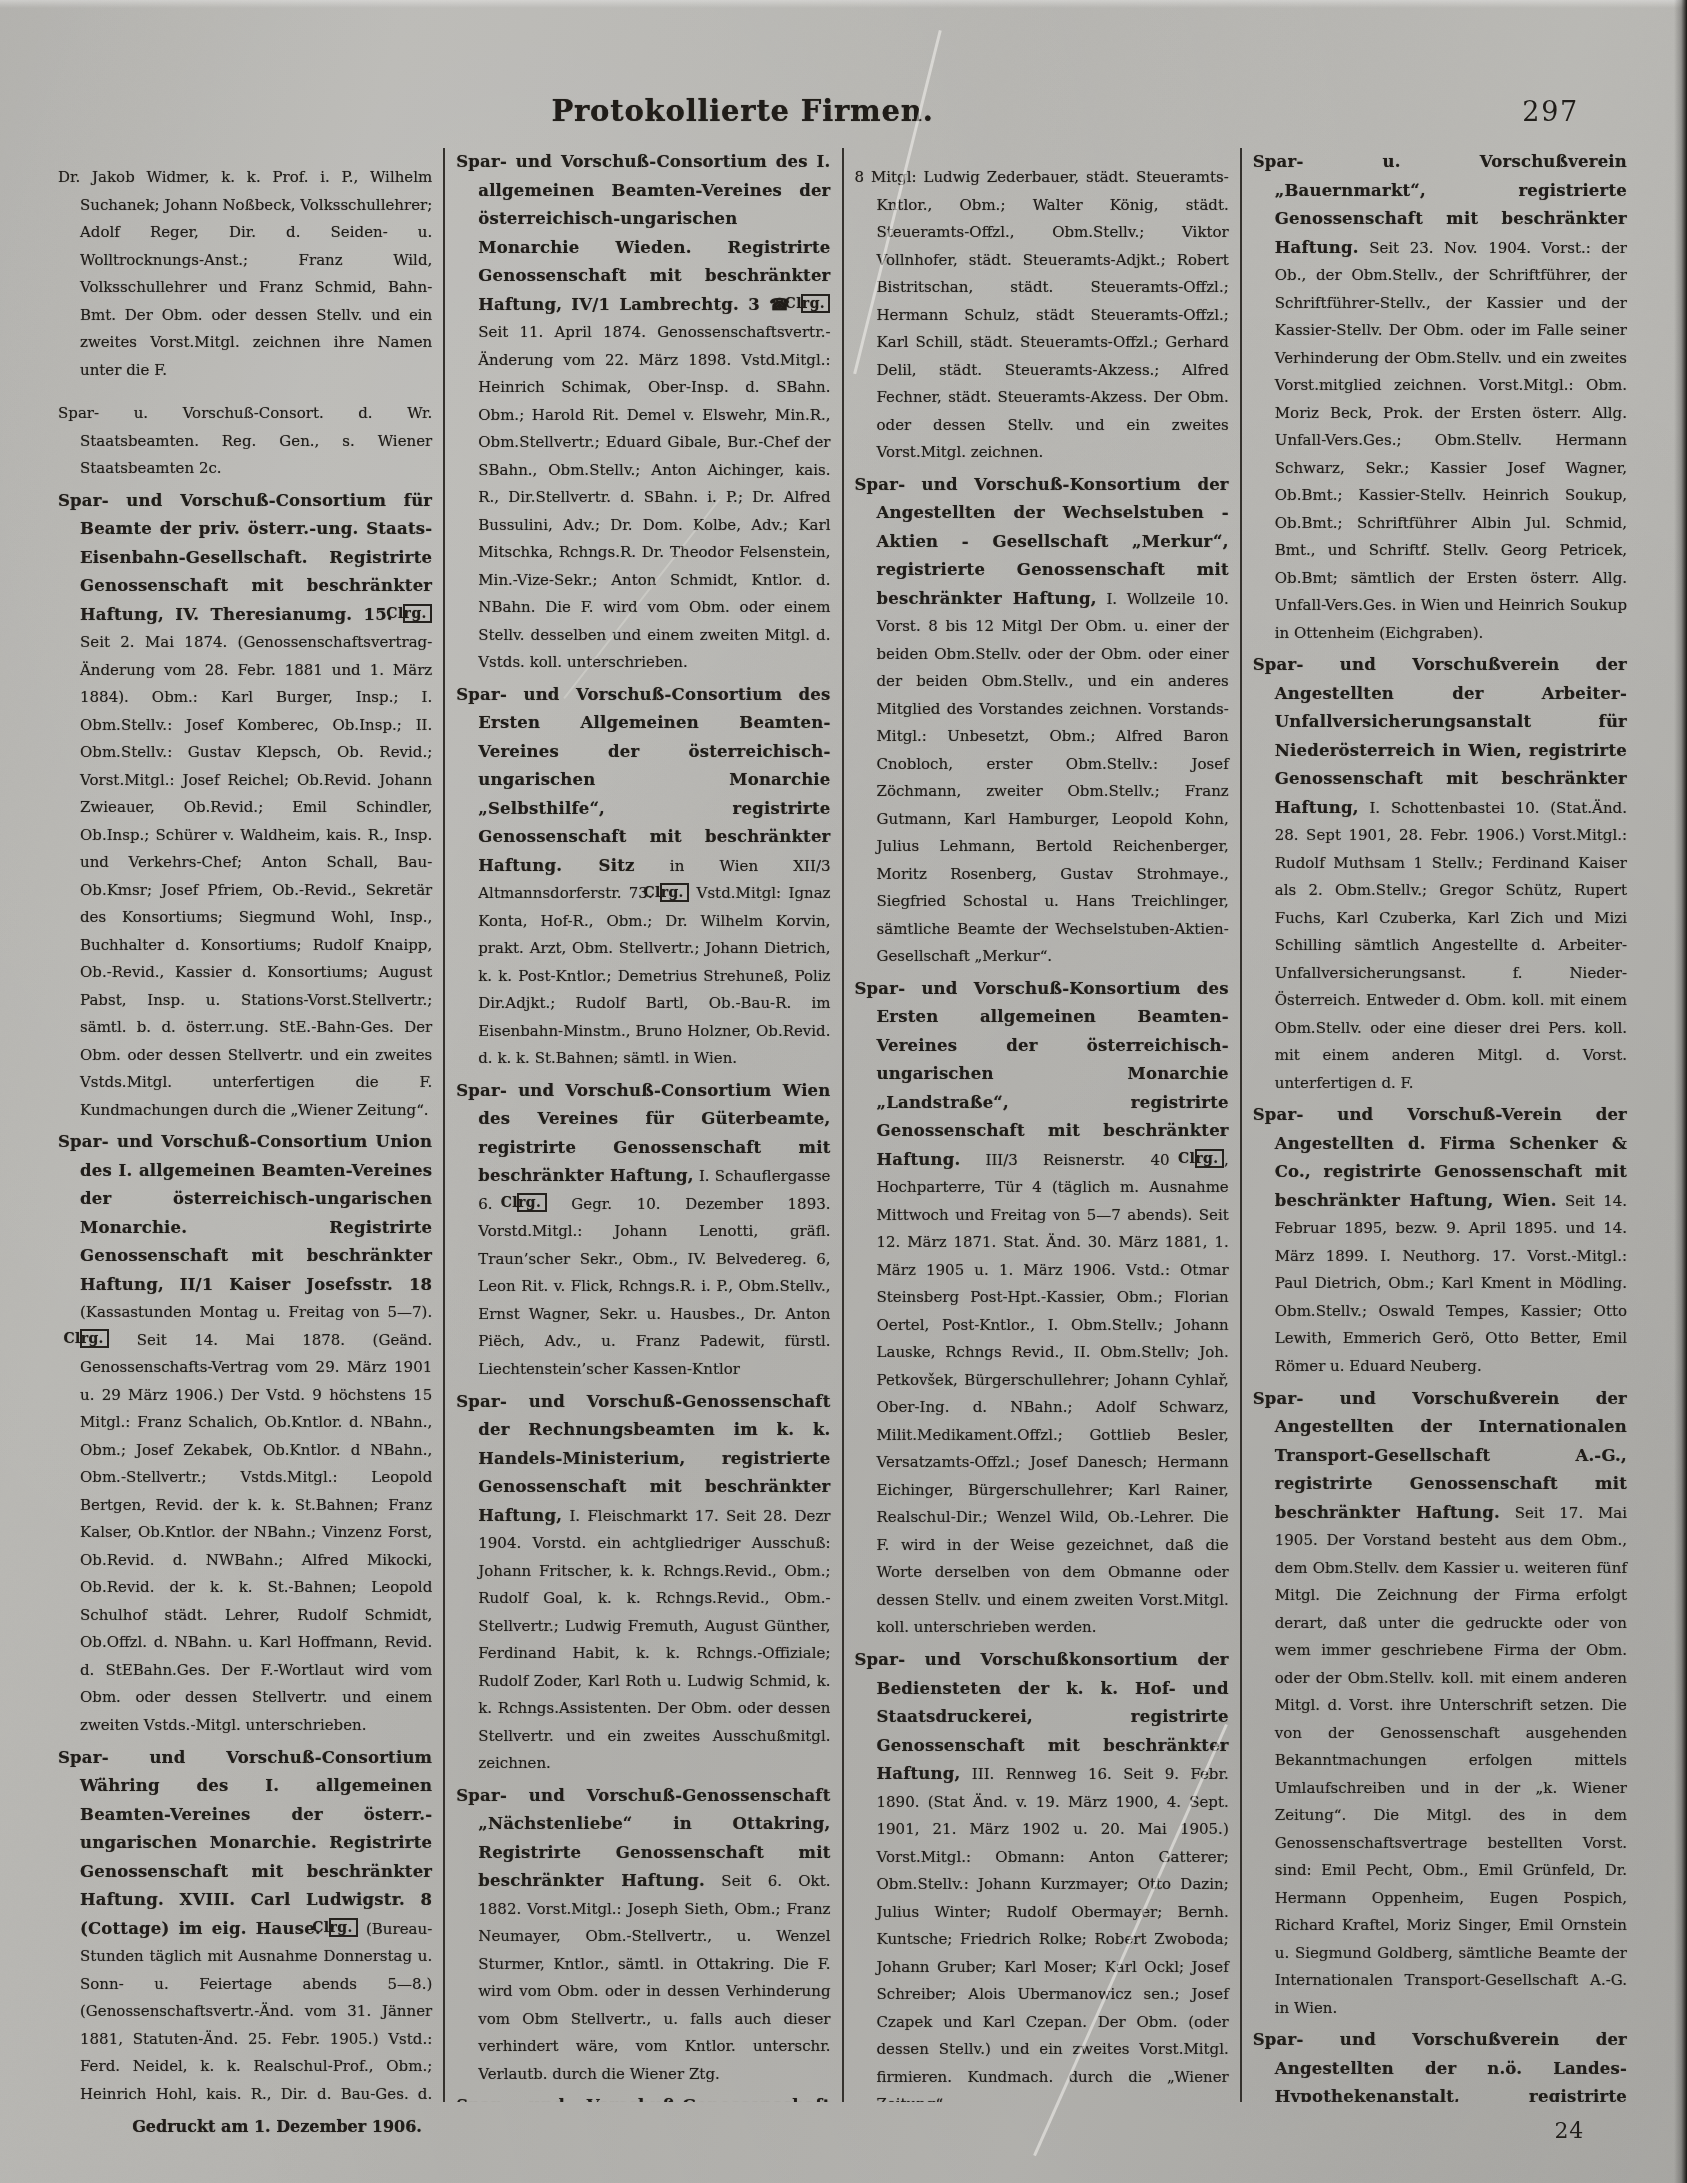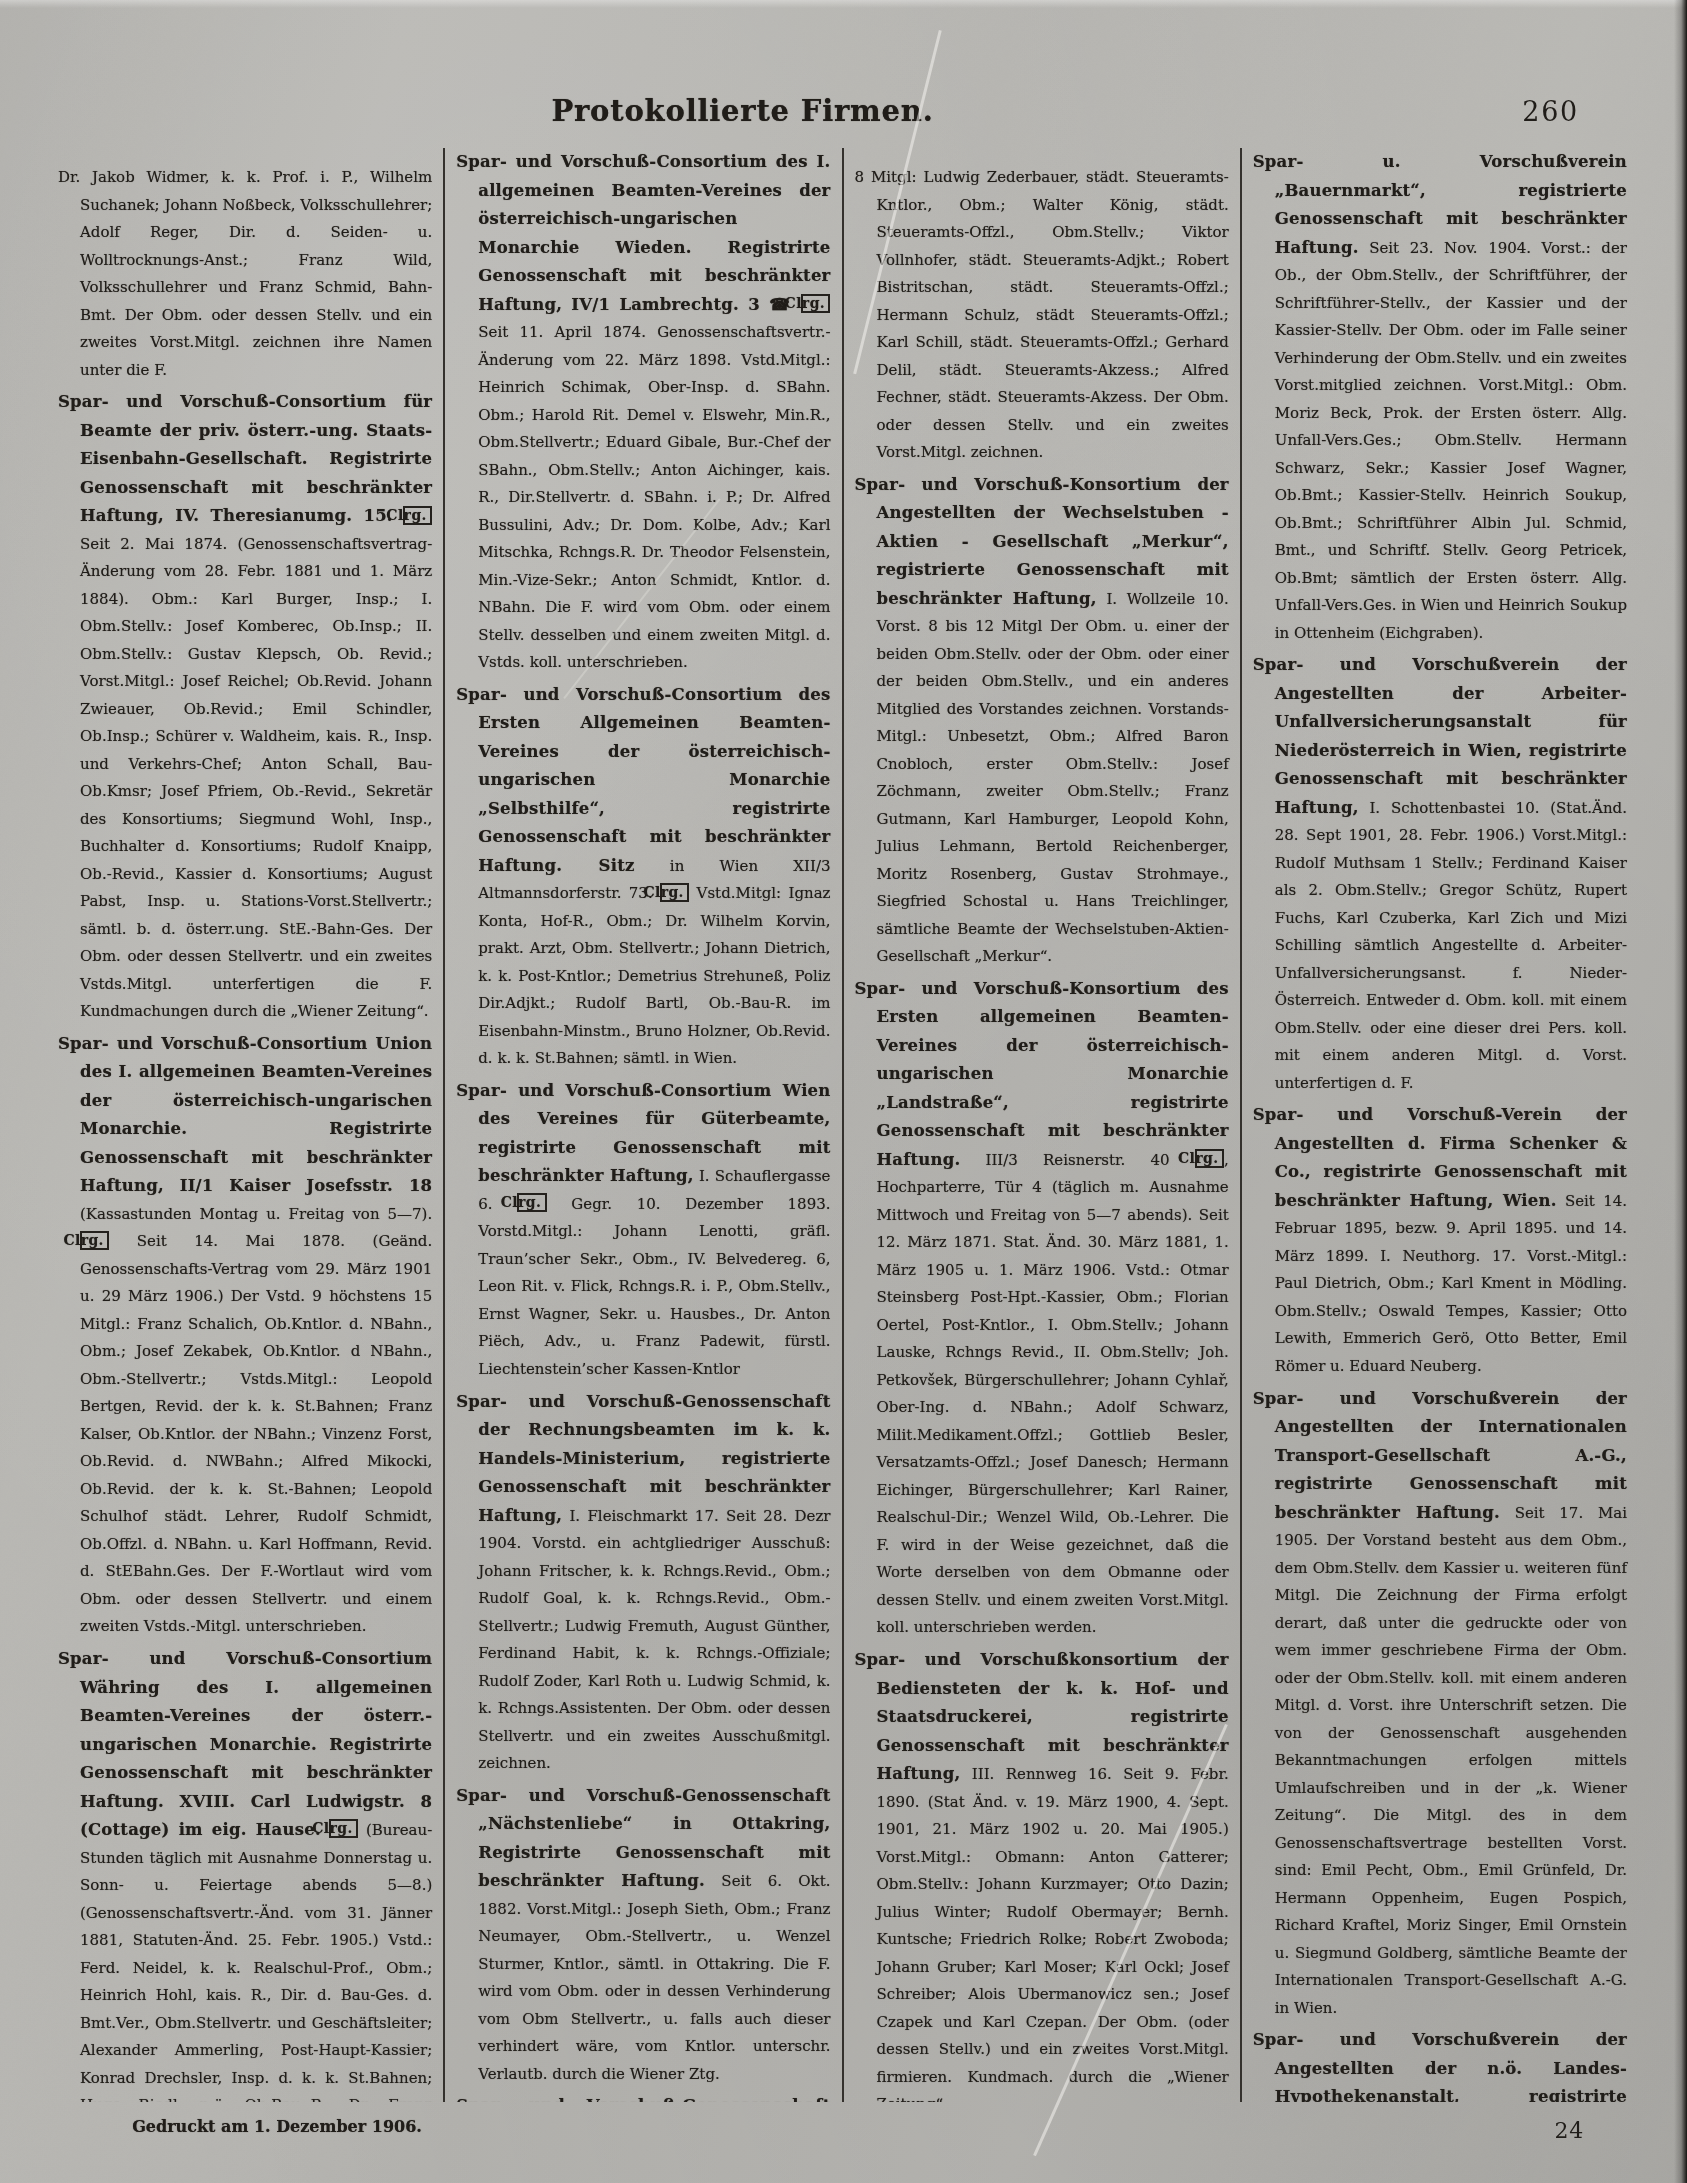"260" div.page-number { text: 260 -> 297 }
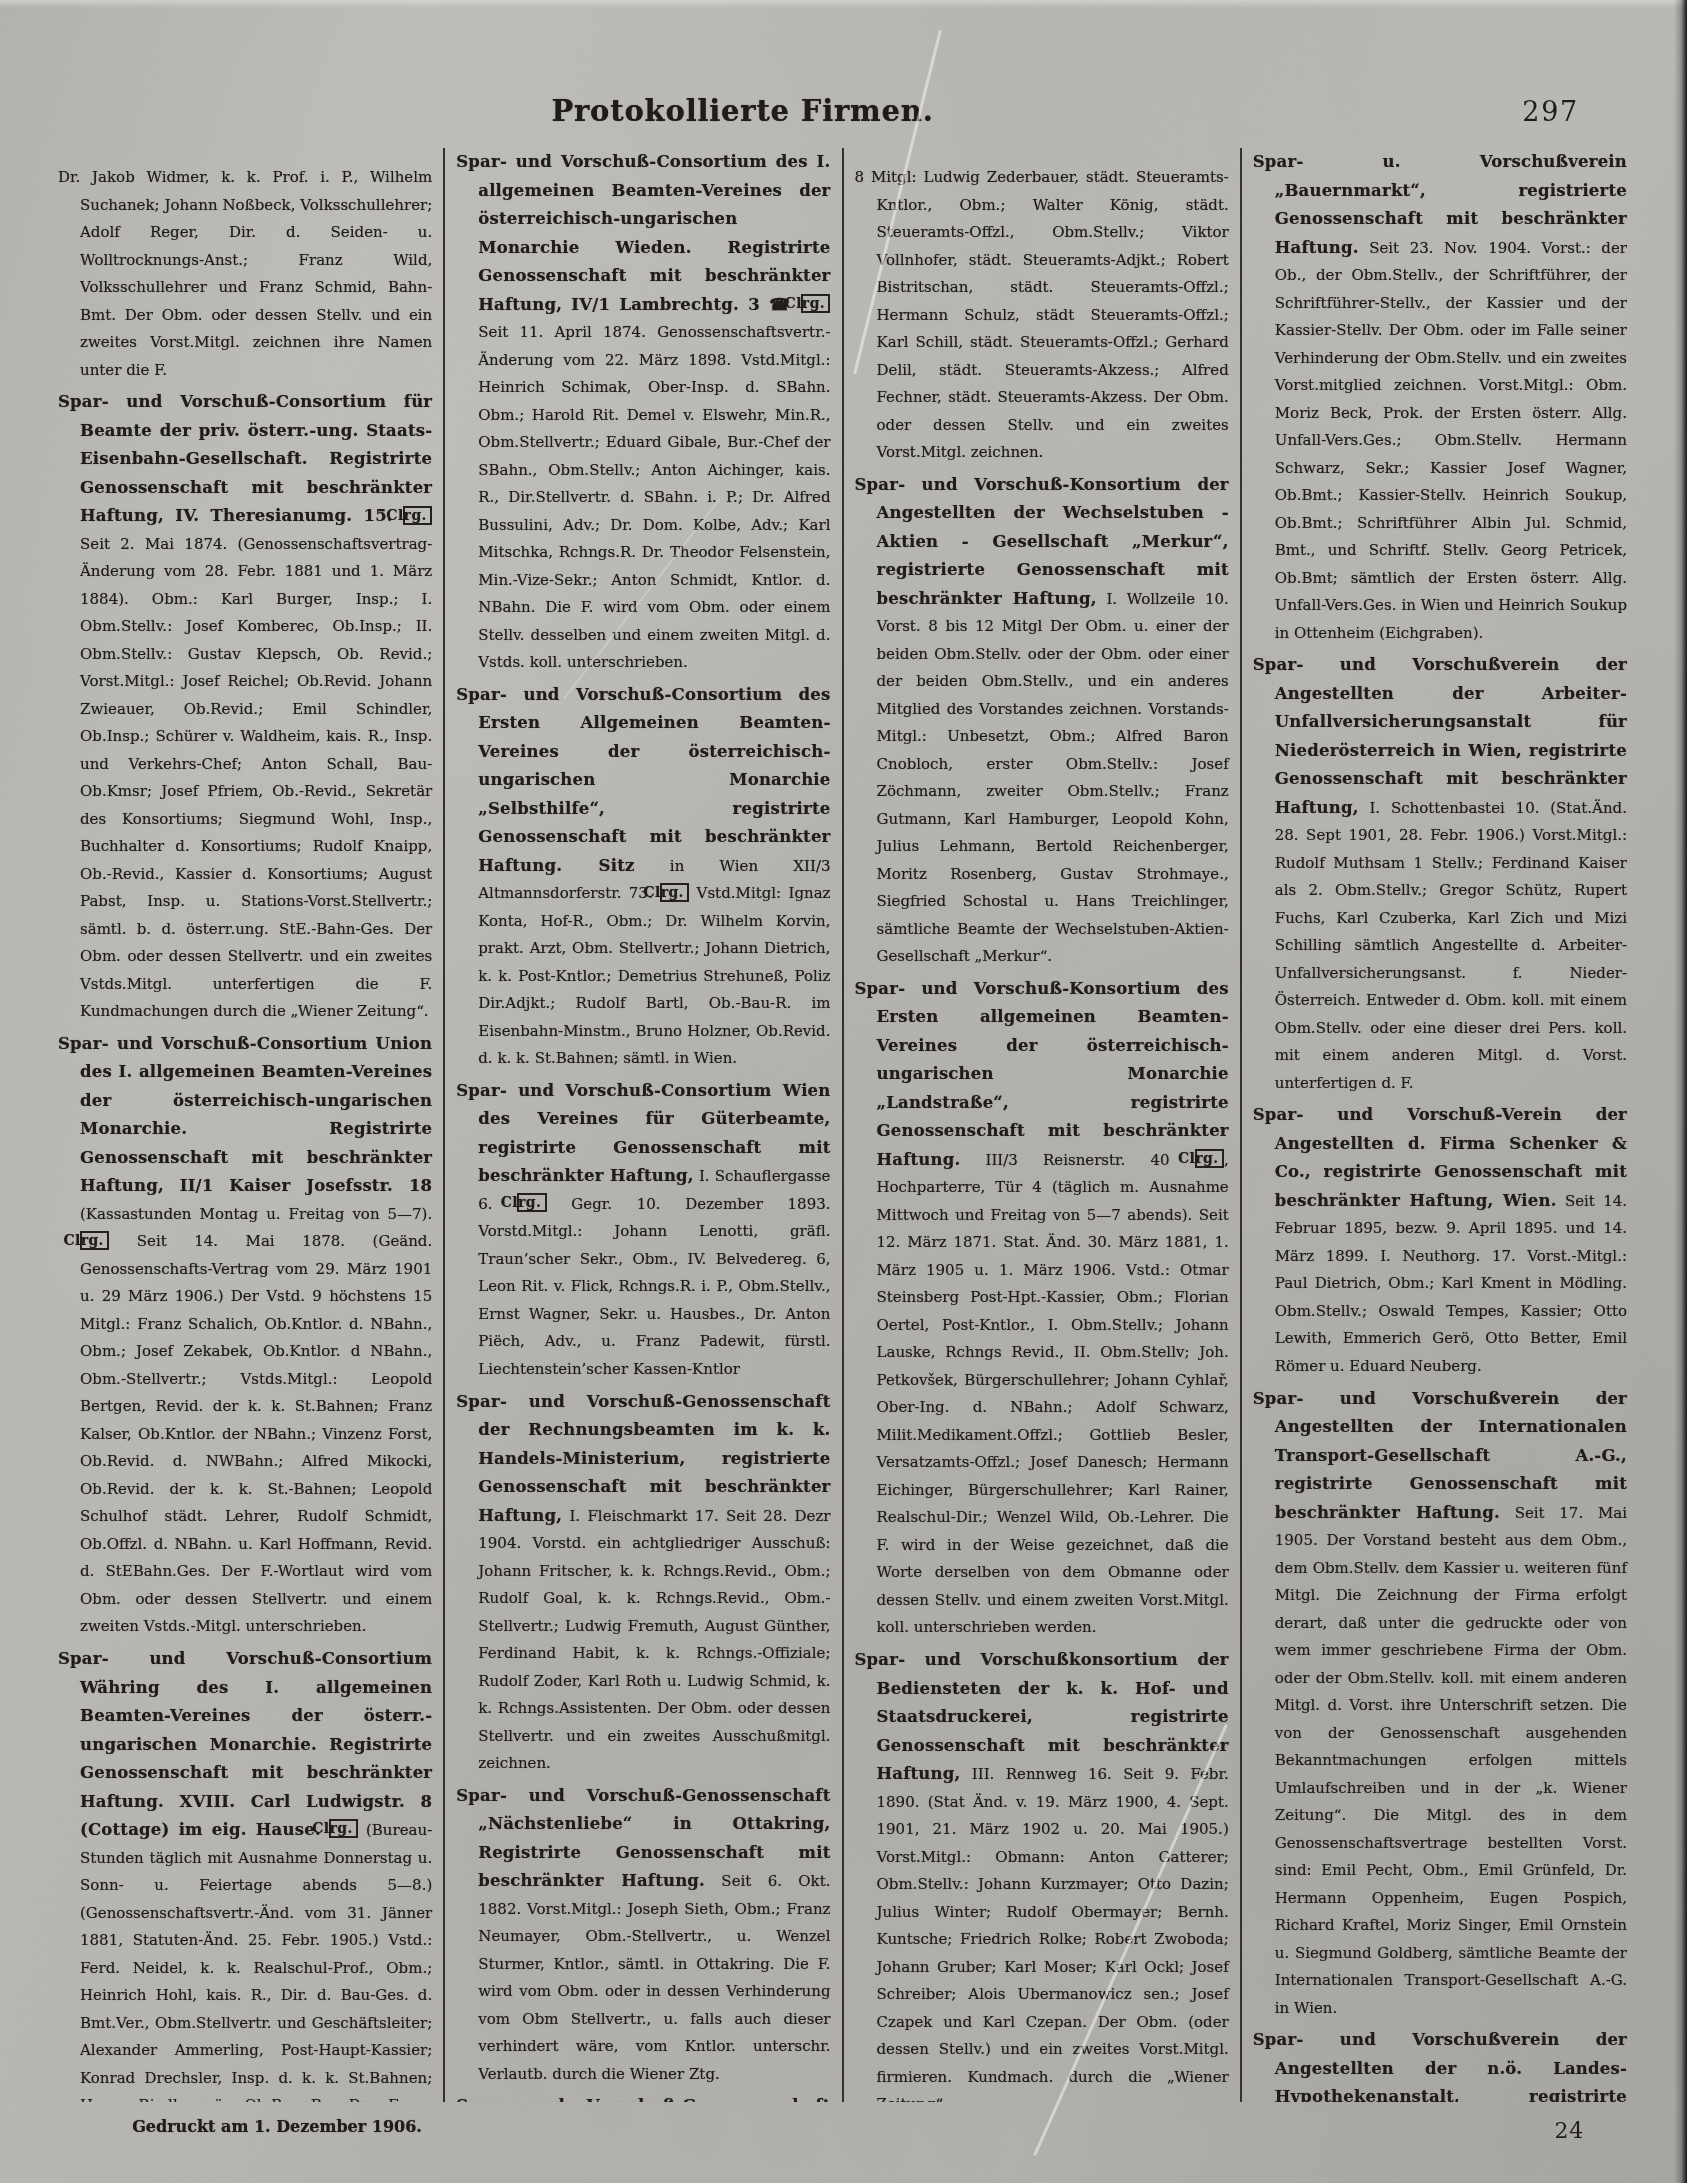"Spar- u. Vorschuß-Consort. d. Wr." p.entry { html: none -> <p><span>Spar- u. Vorschuß-Consort. d. Wr. Staatsbeamten. Reg. Gen., s. Wiener Staatsbeamten 2c.</span></p> }
